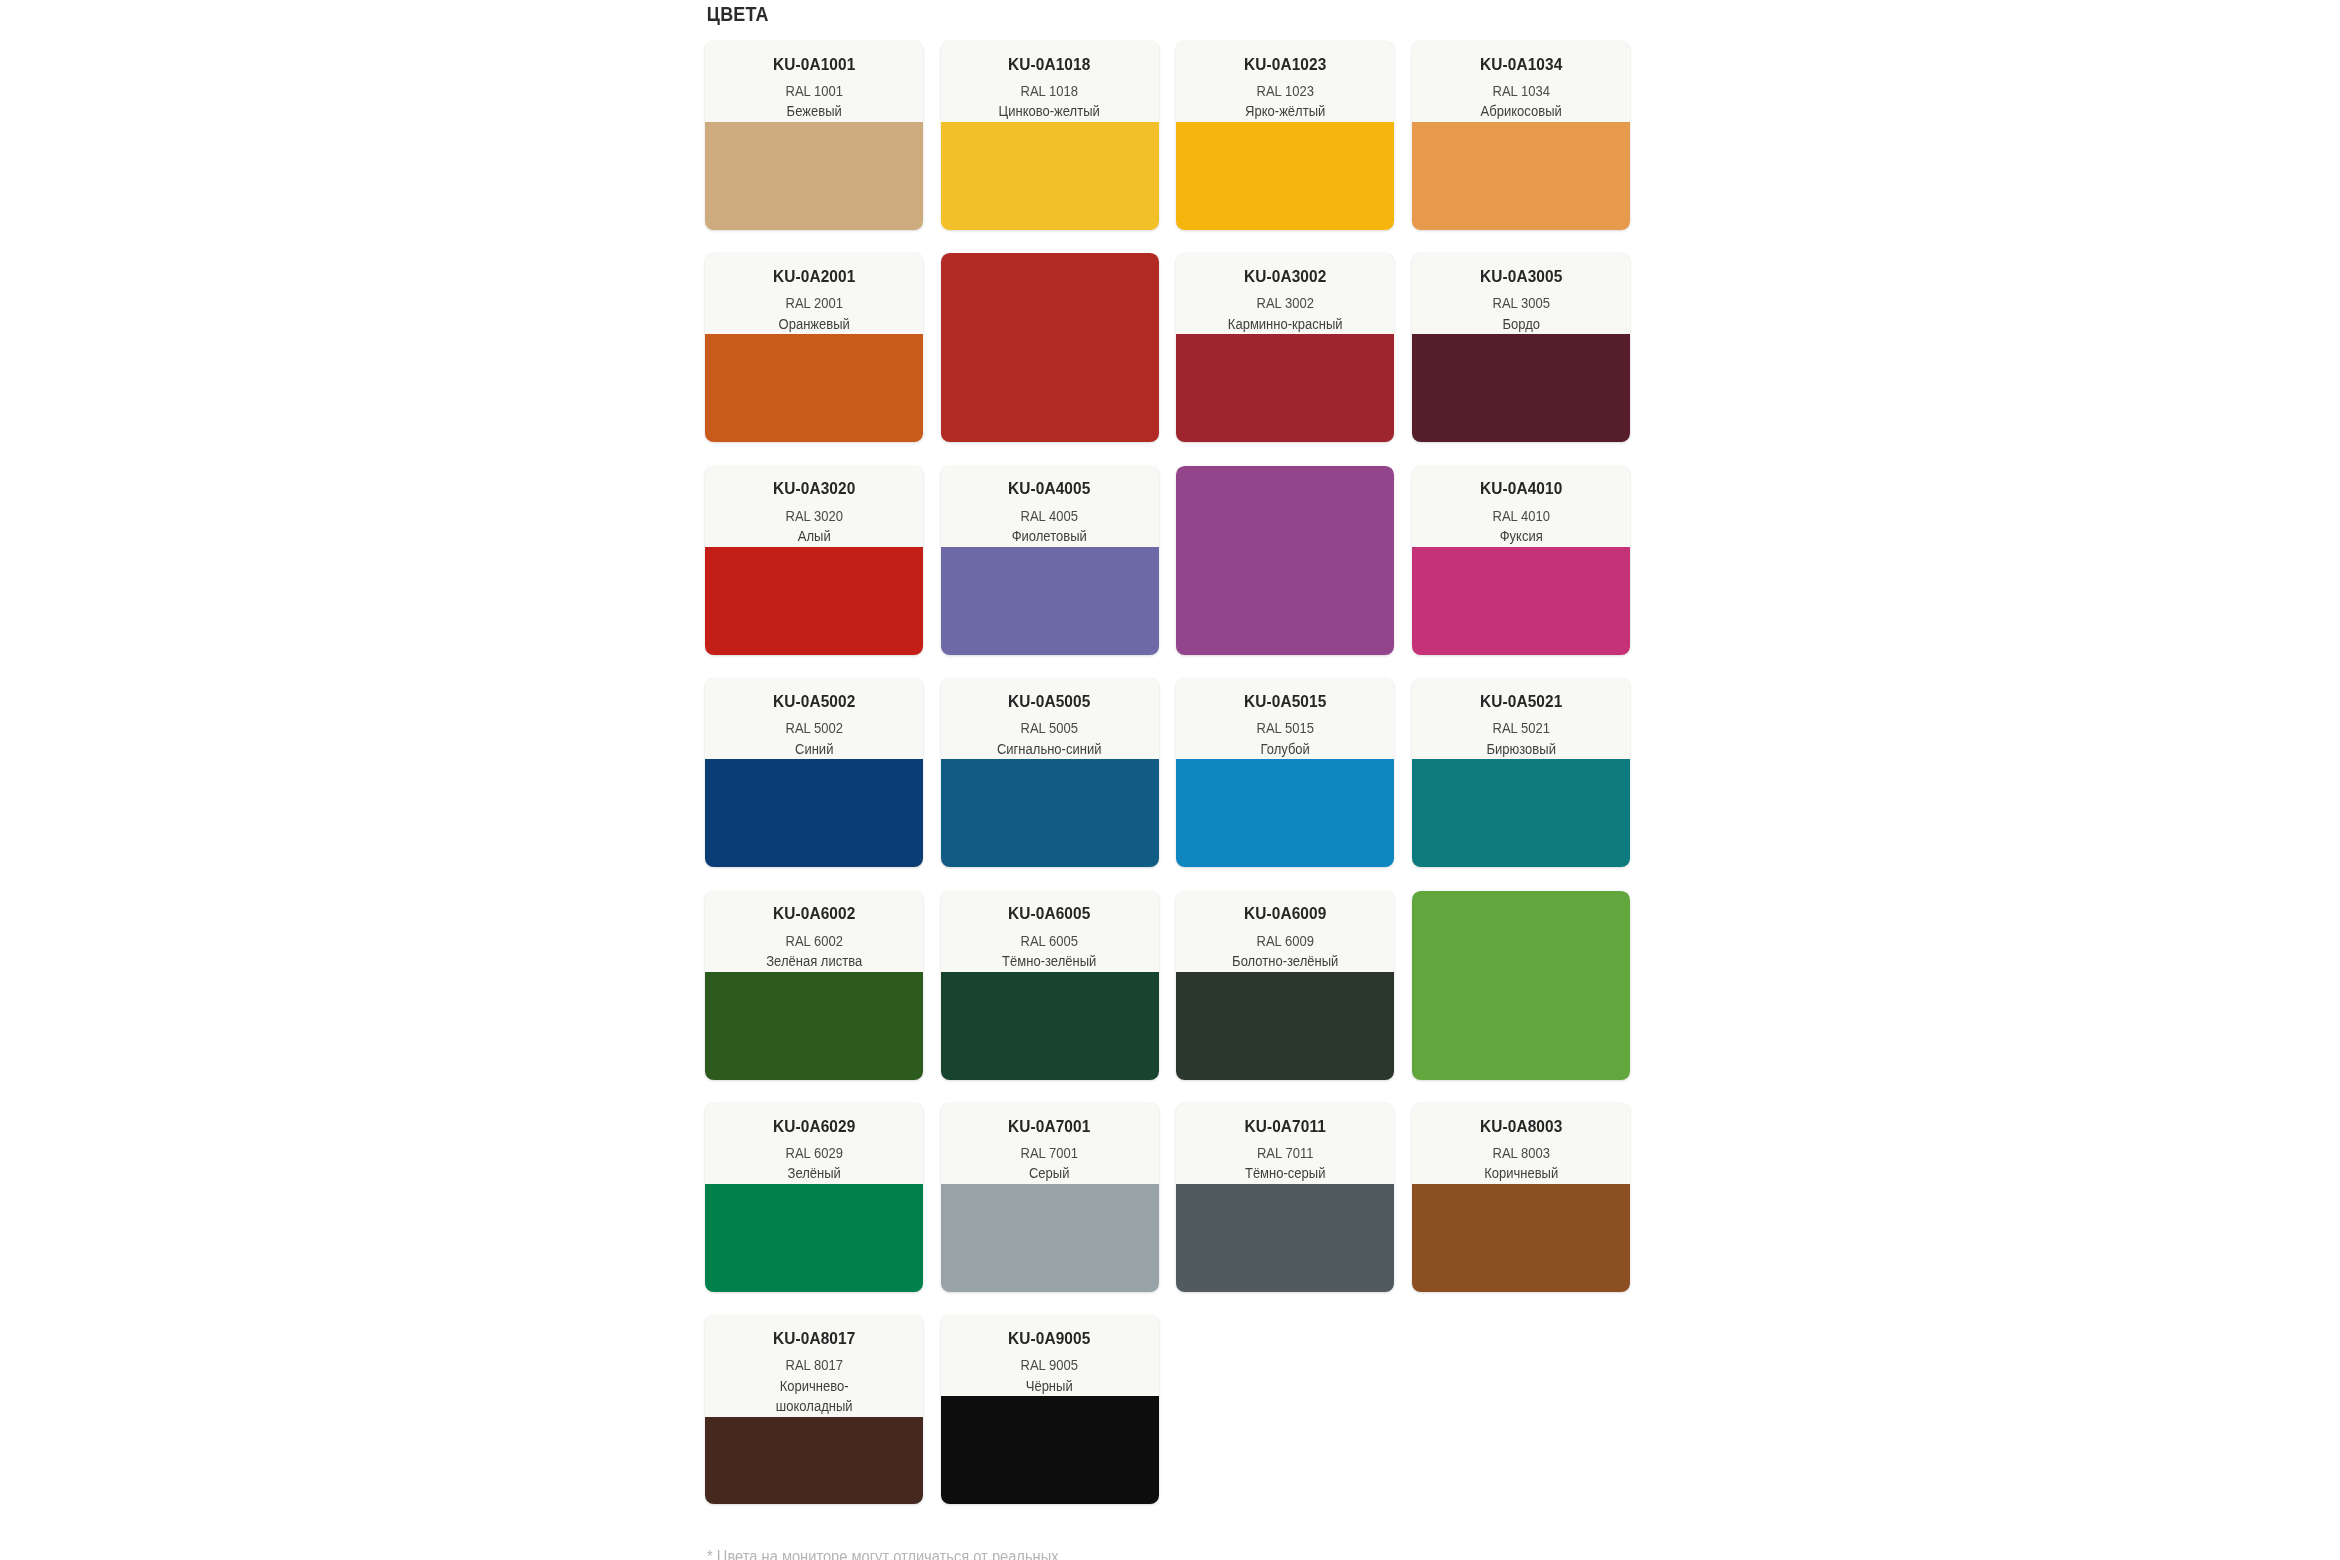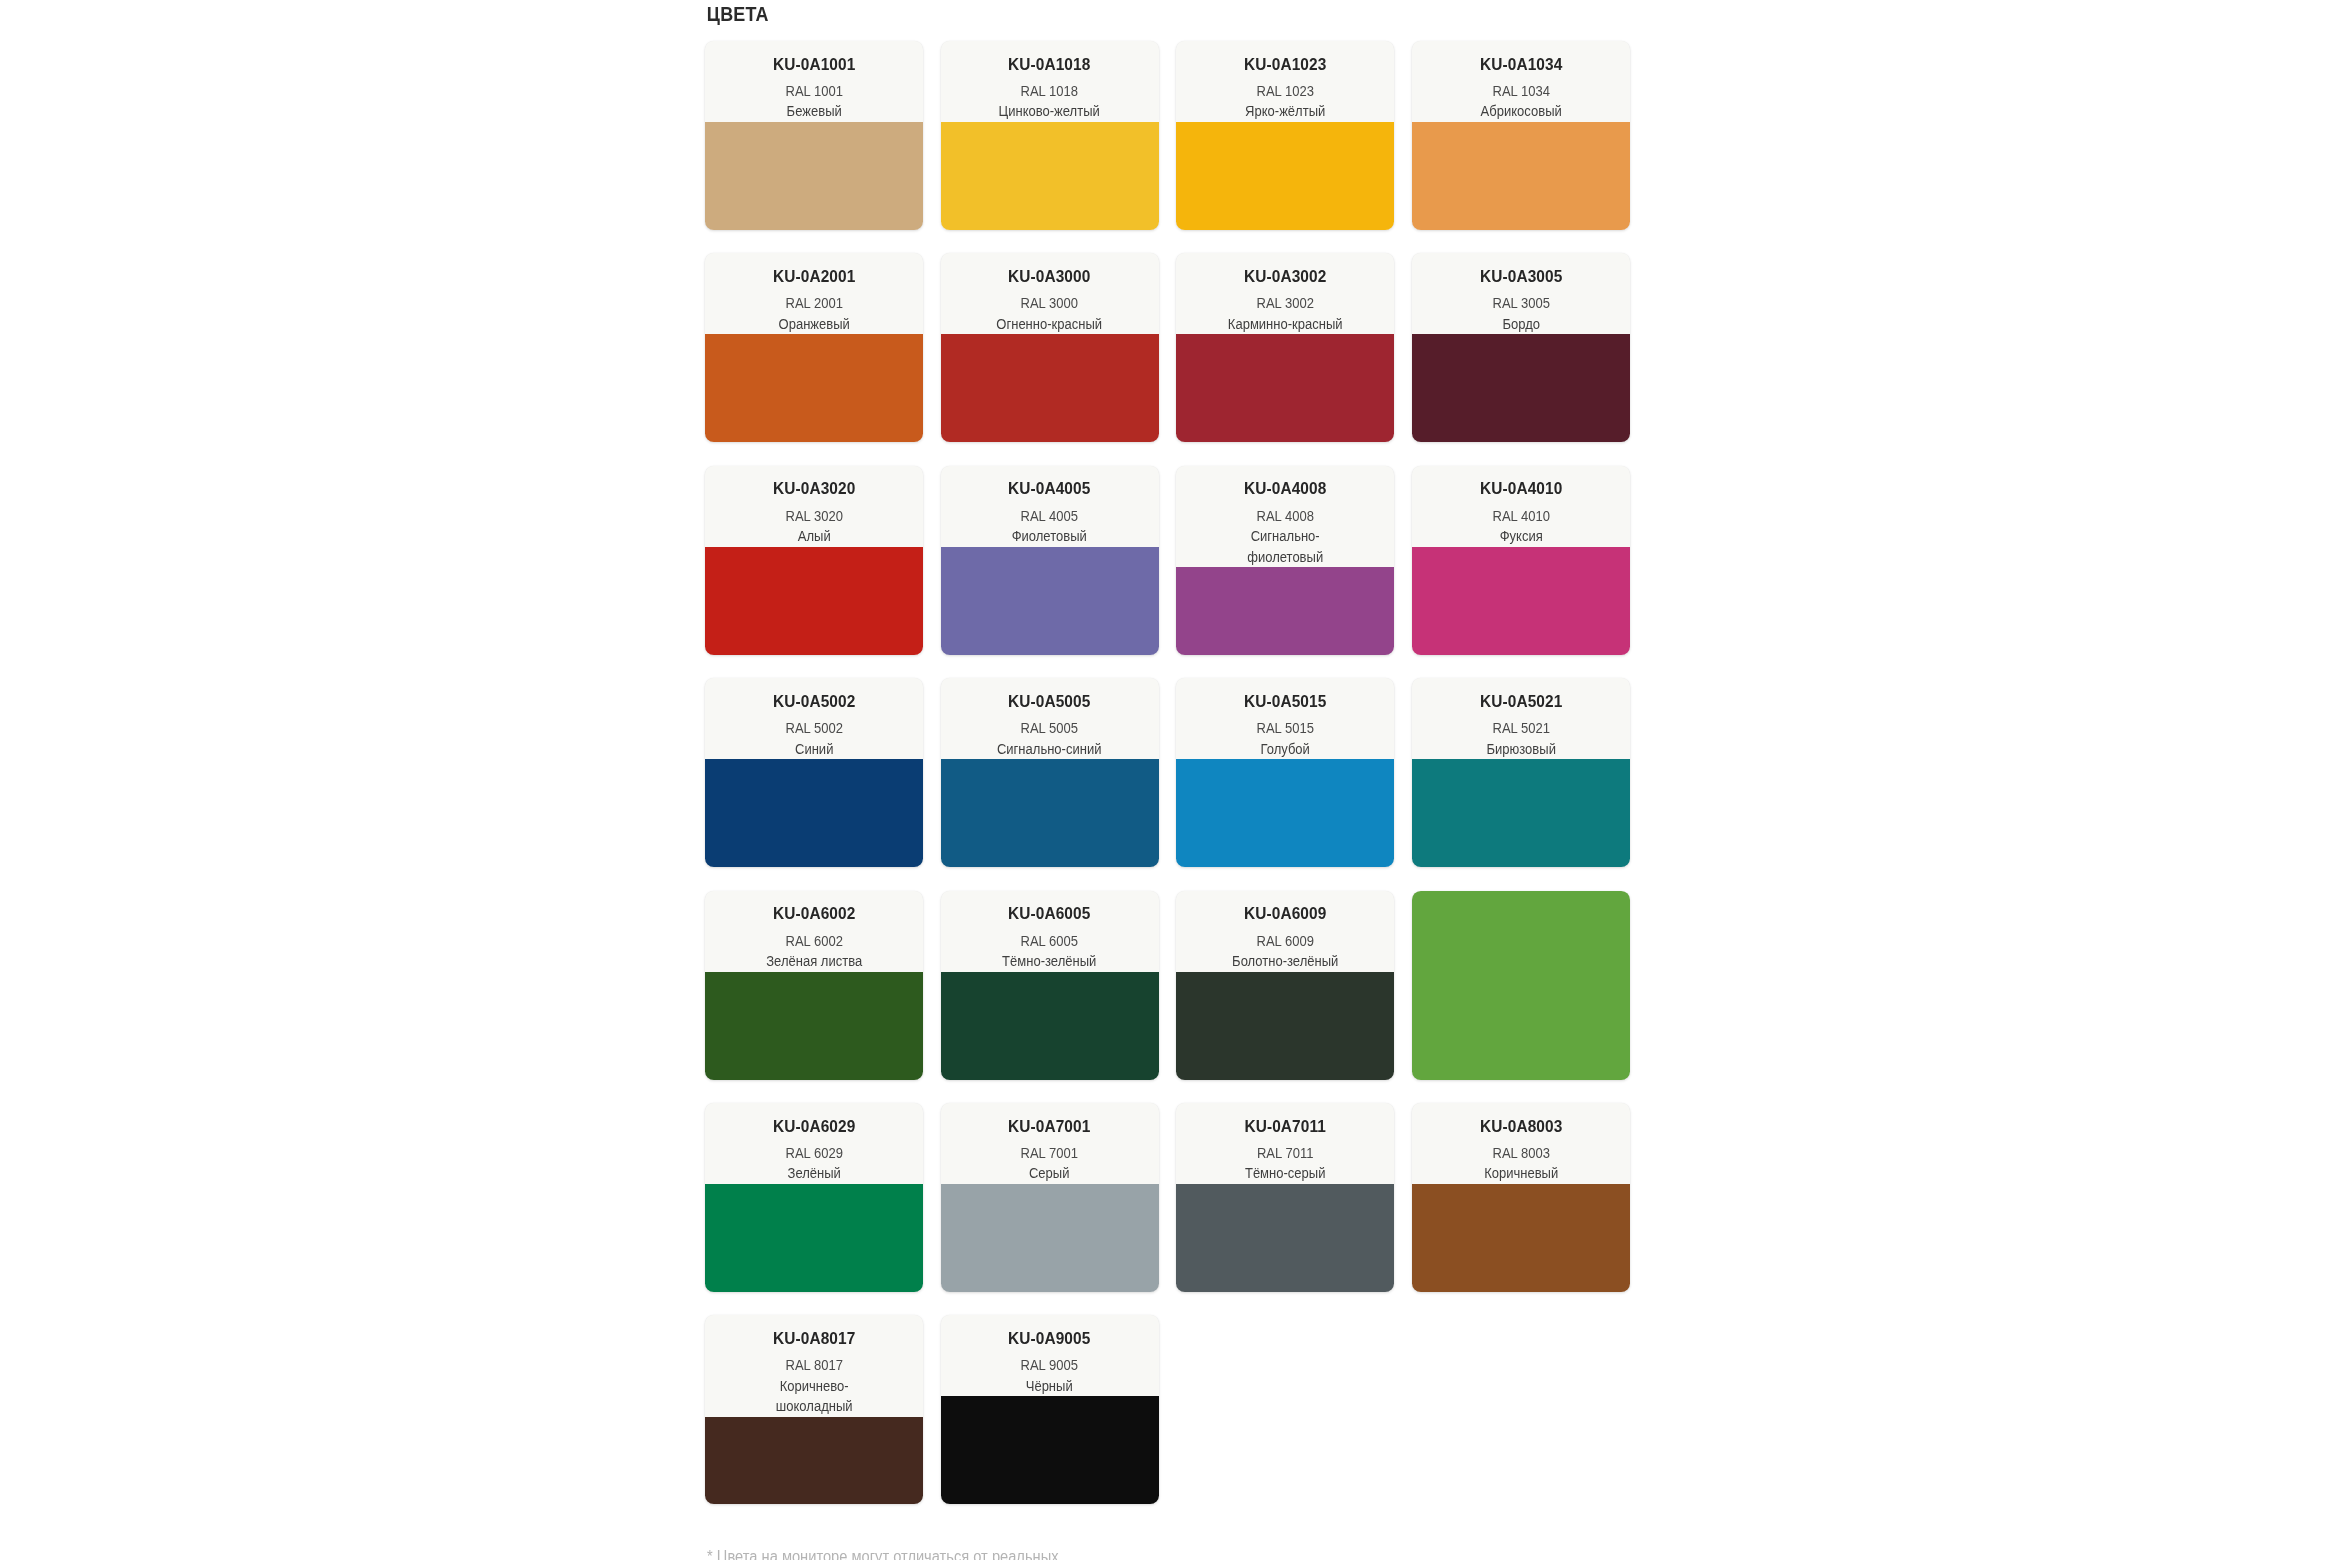"KU-0A3000" div.card-text { html: <div> <div>KU-0A3000</div> <div>RAL 3000</div> <div>Огненно-красный</div> </div> -> none }
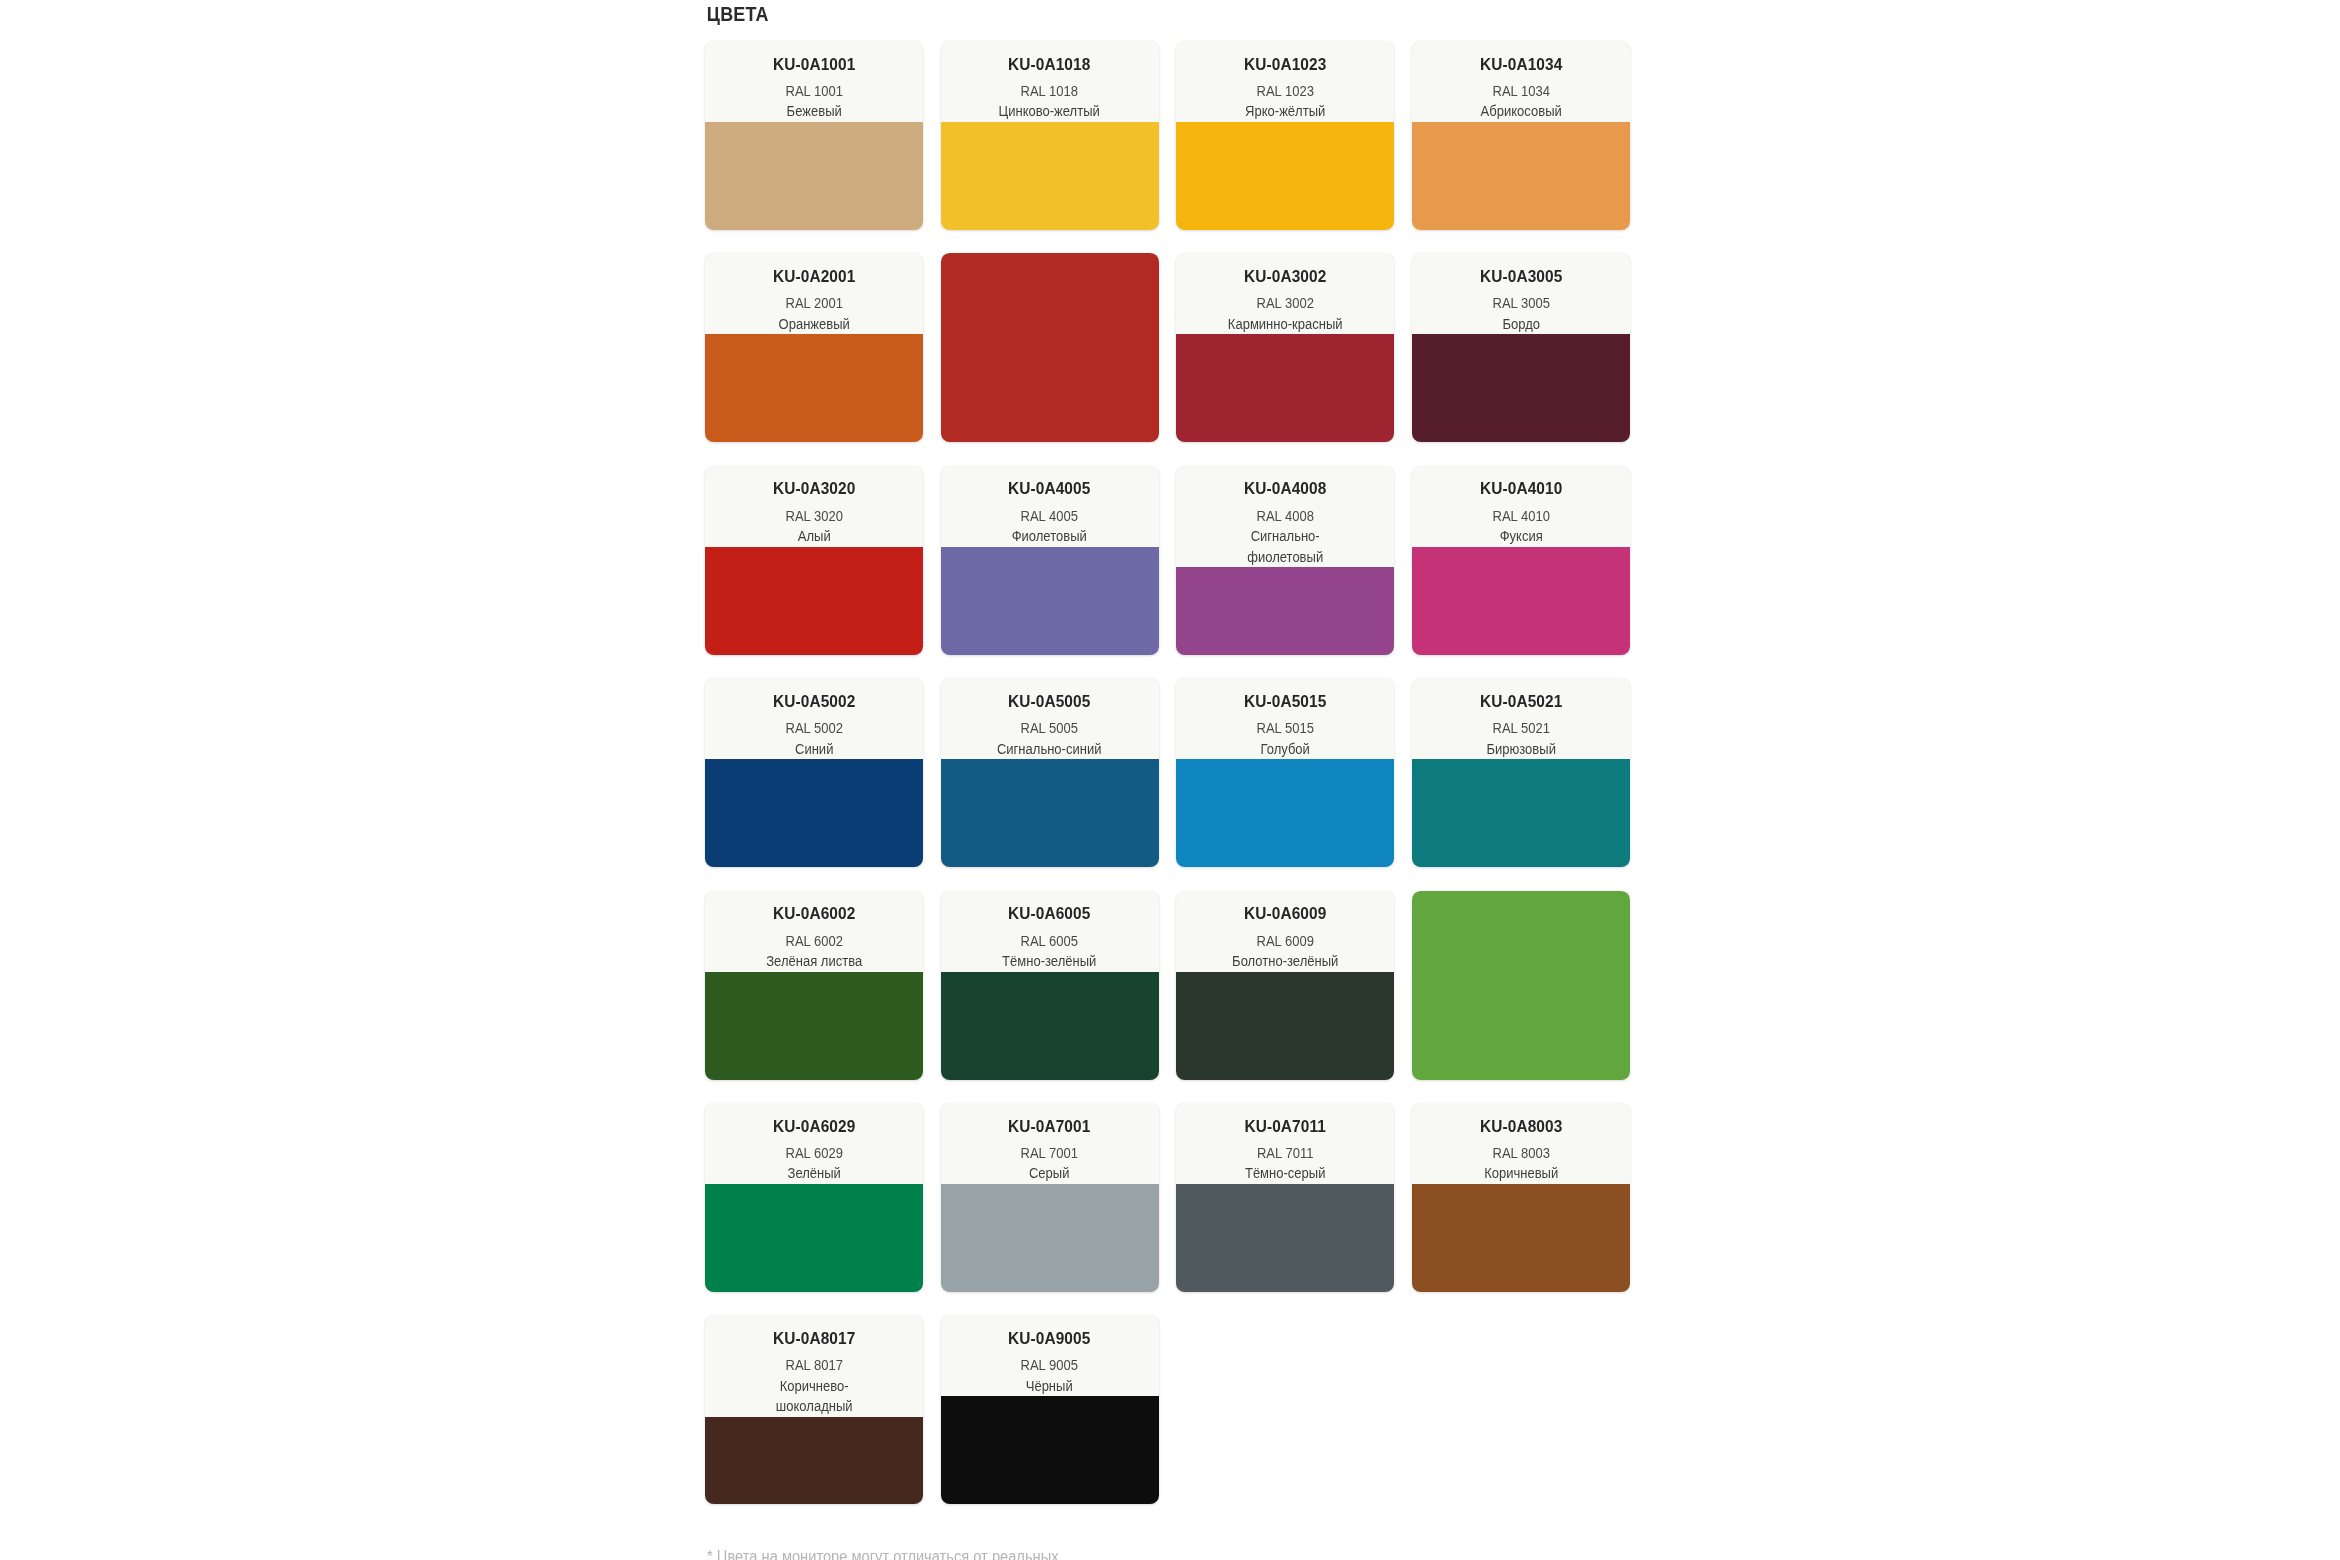"KU-0A4008" div.card-text { html: <div> <div>KU-0A4008</div> <div>RAL 4008</div> <div>Сигнально- фиолетовый</div> </div> -> none }
